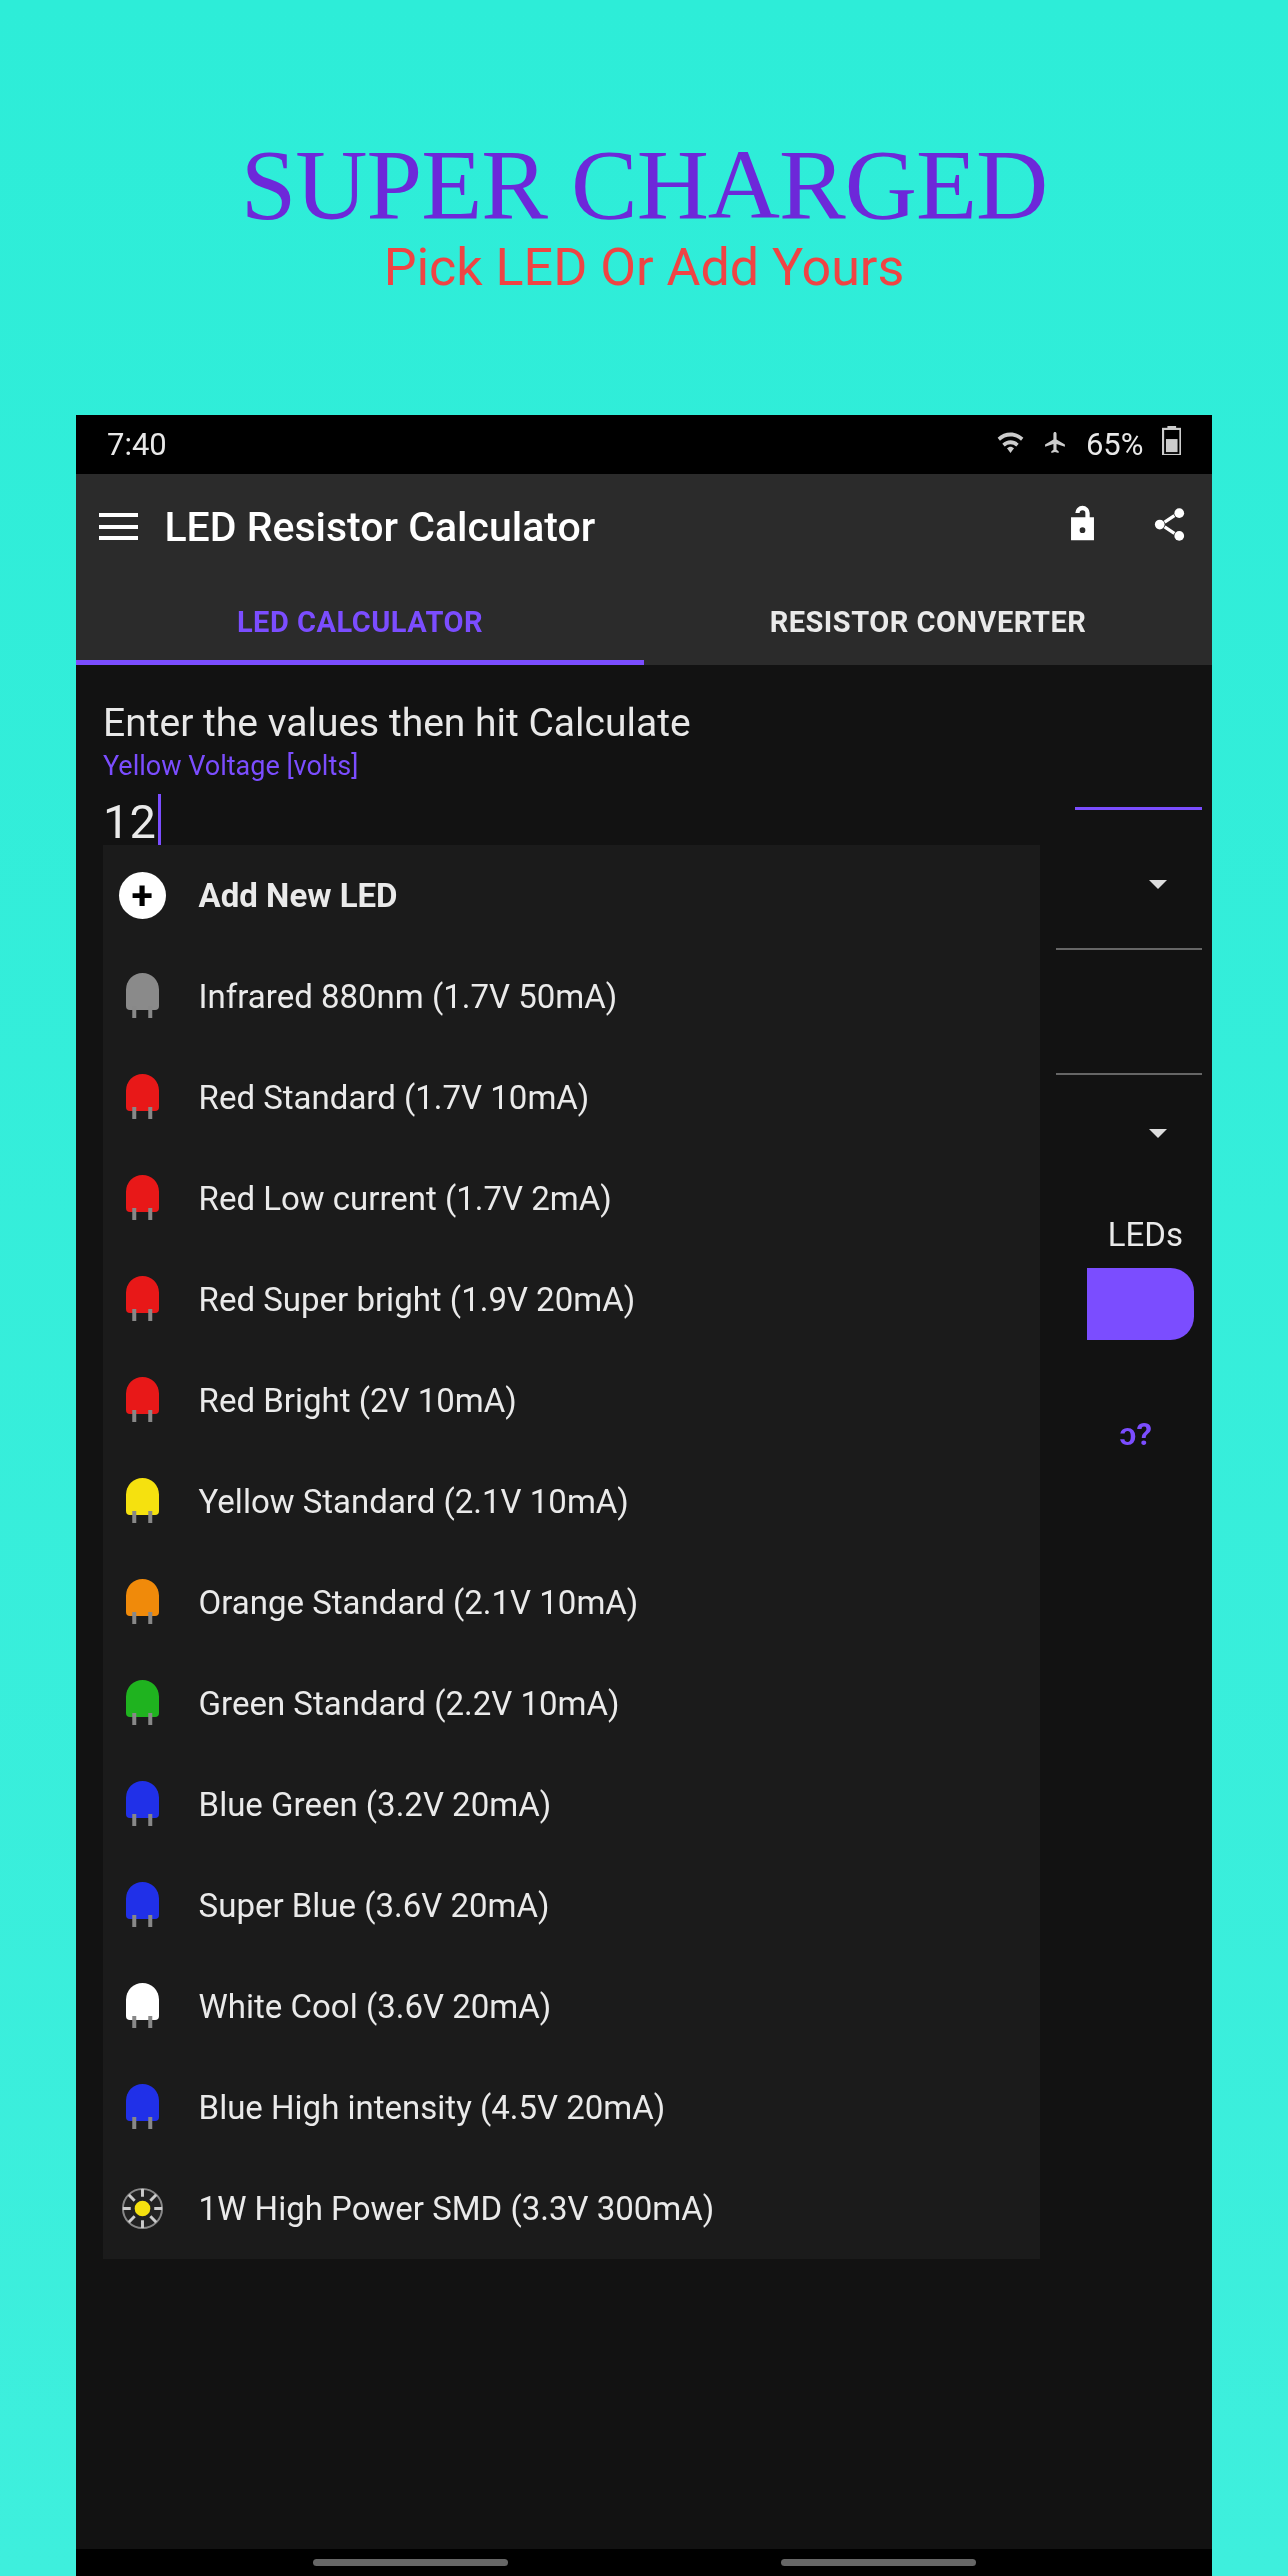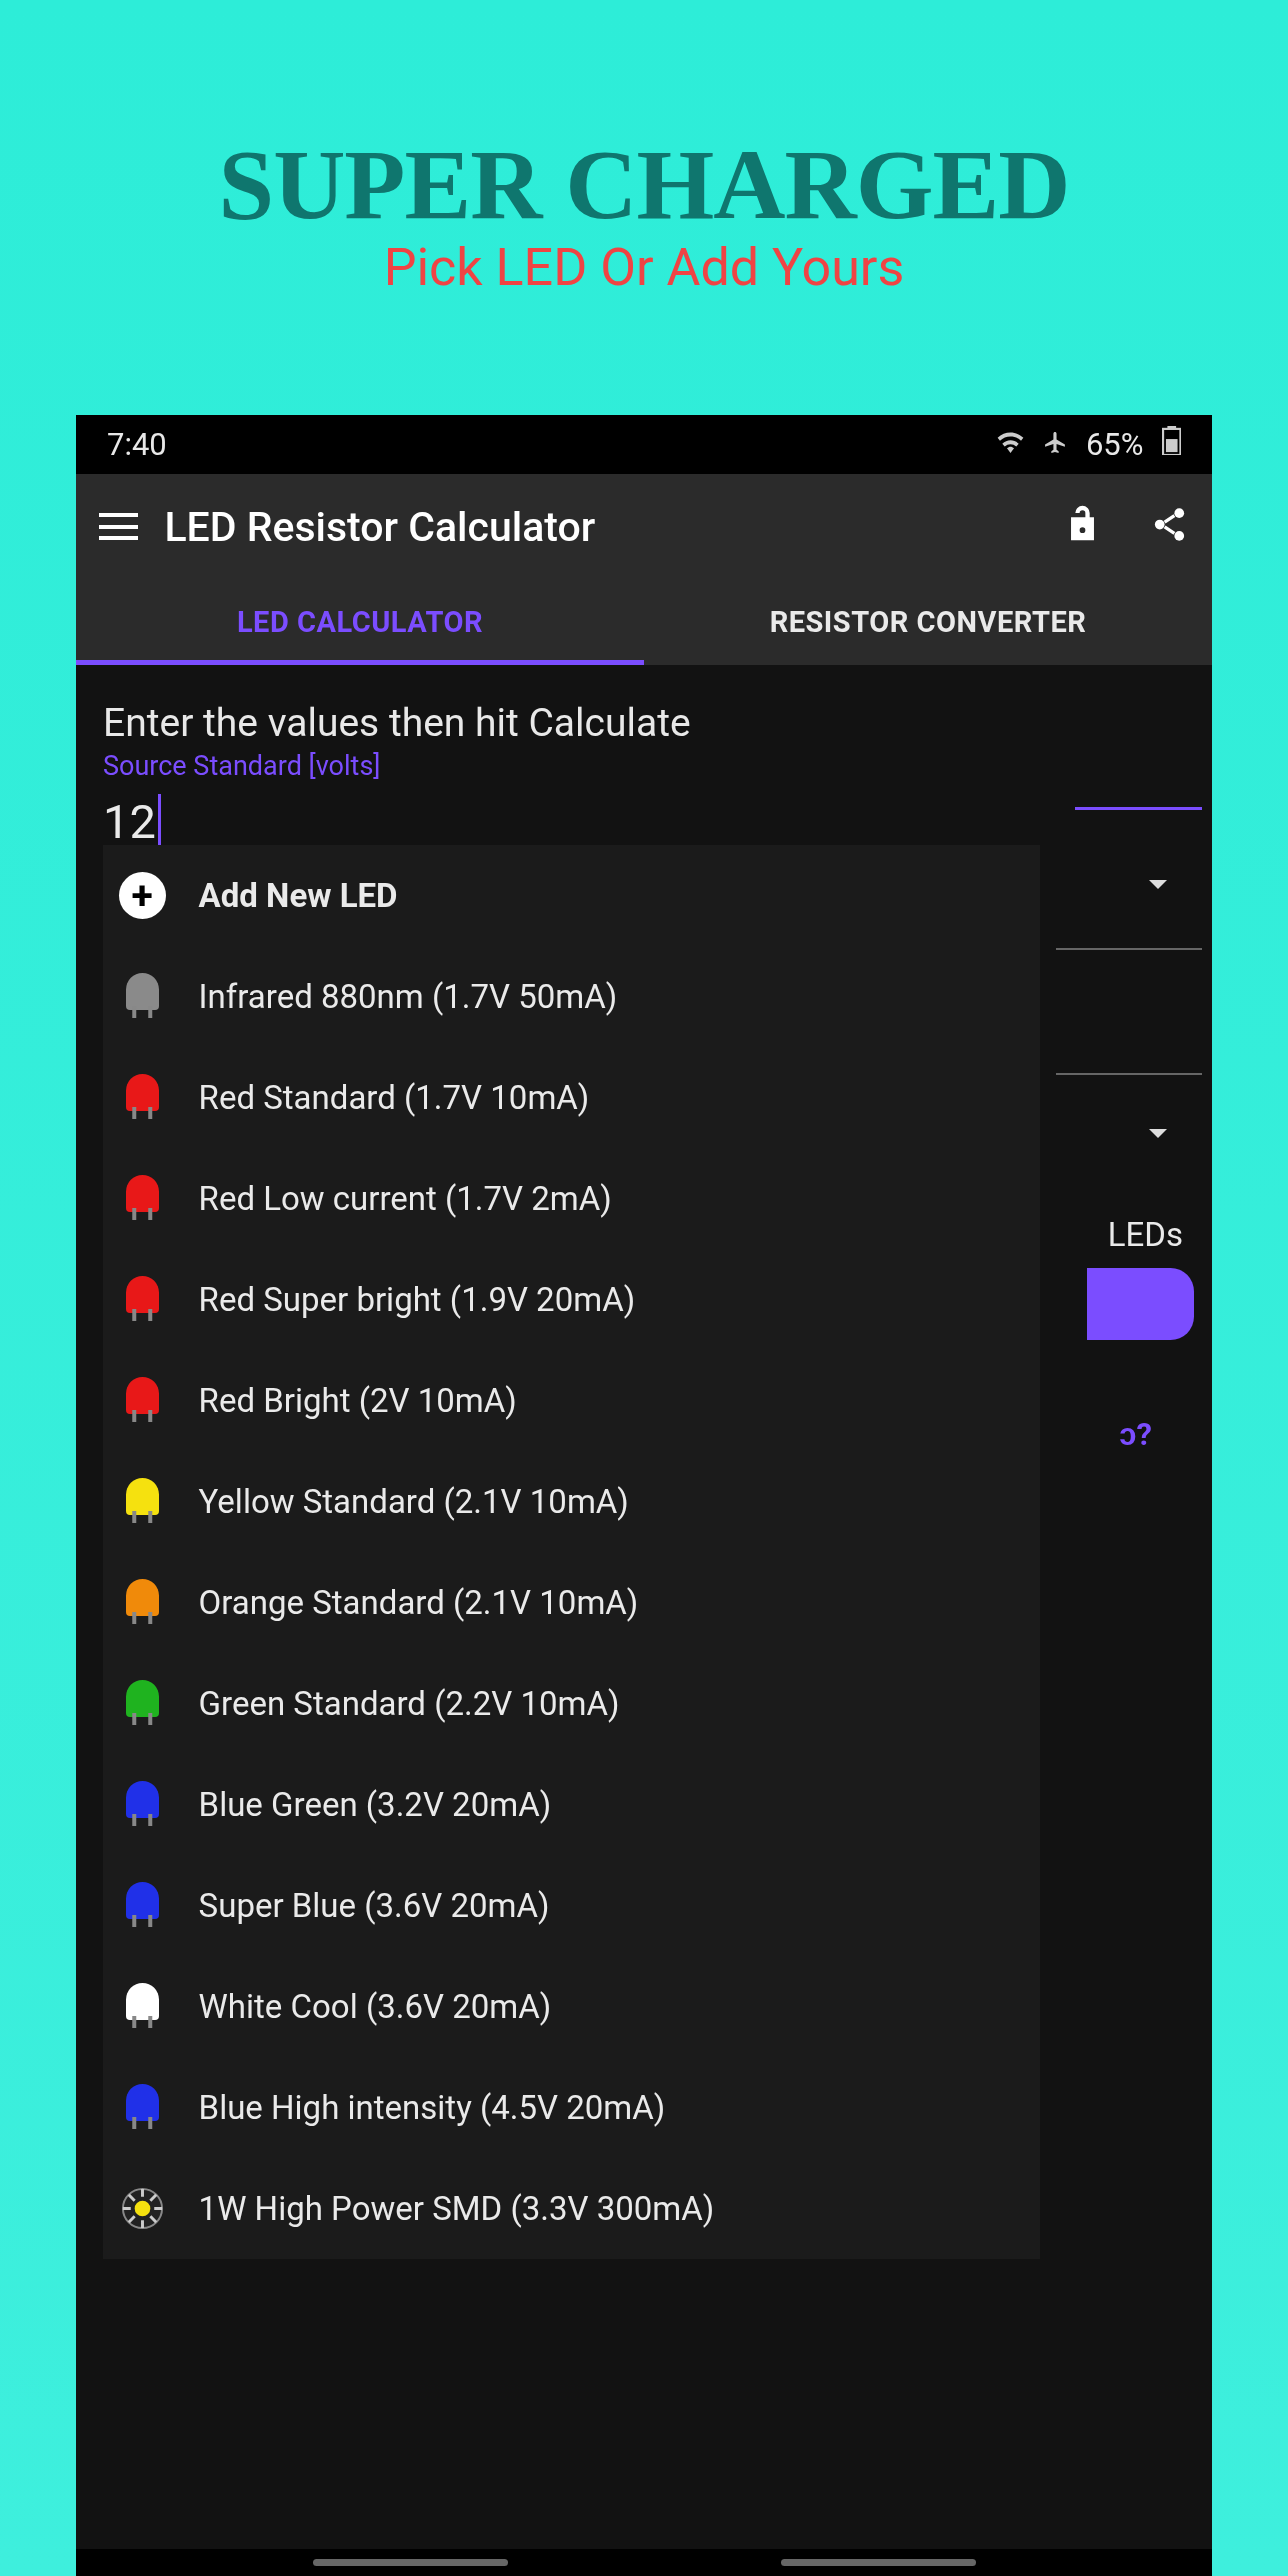"SUPER CHARGED" .promo-title { color: #0f766e -> #6d28d9; font-weight: 700 -> 400 }
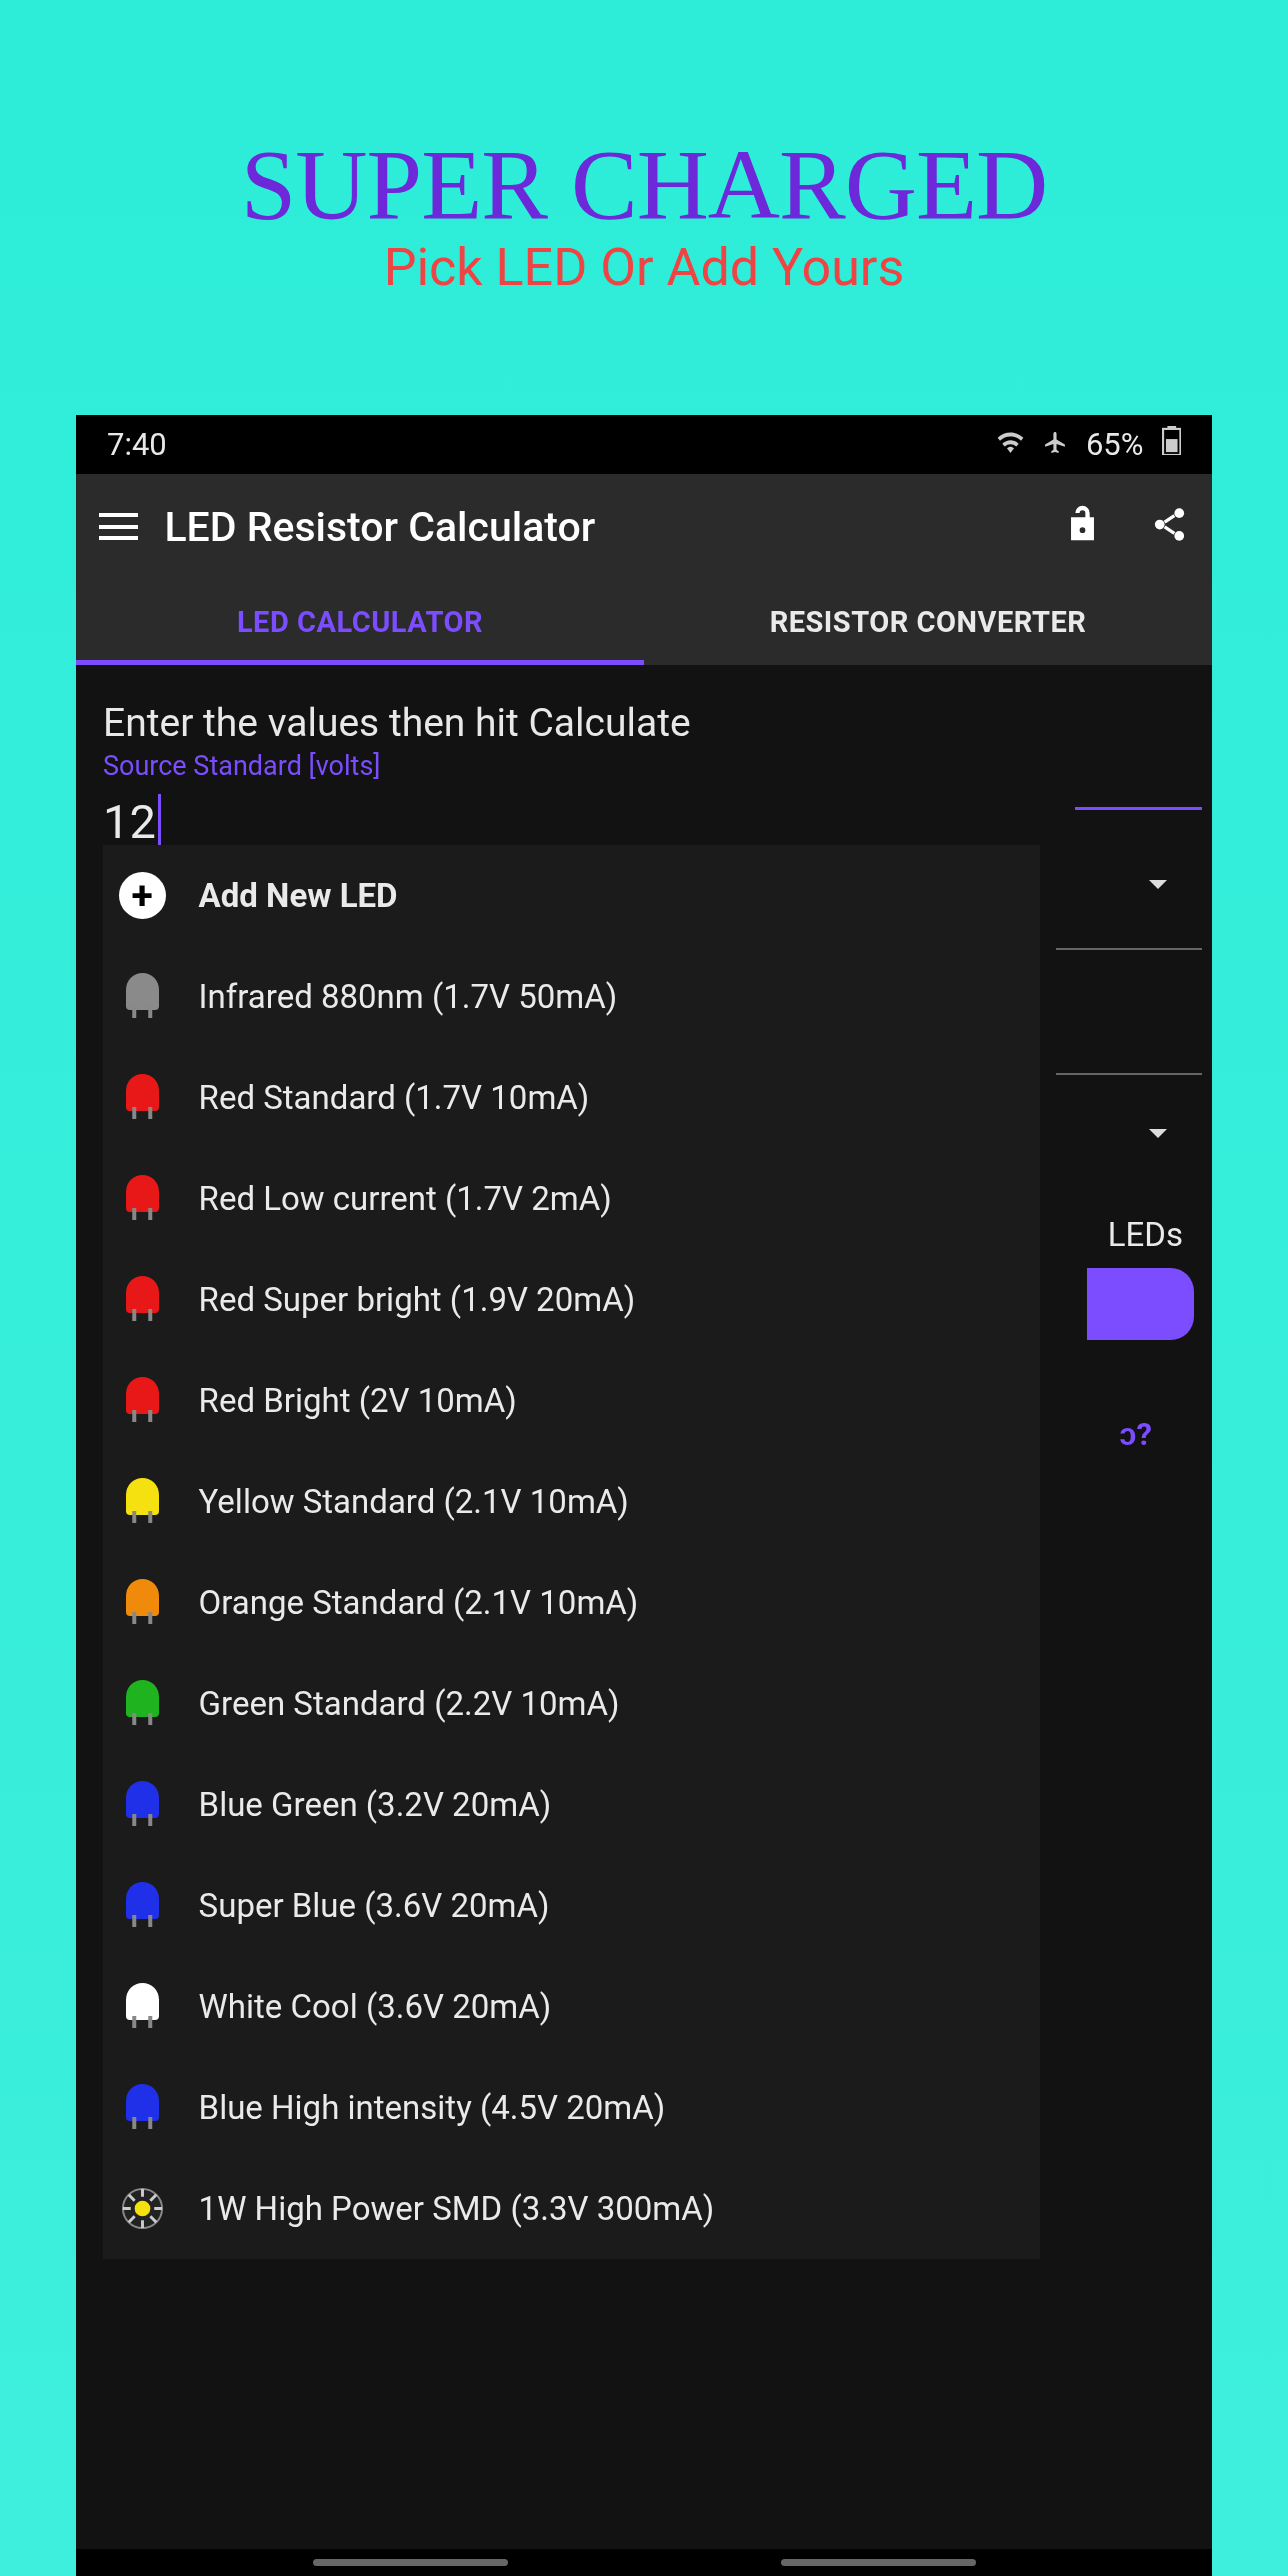"Source Standard [volts]" div.field-label { text: Source Standard -> Yellow Voltage }
